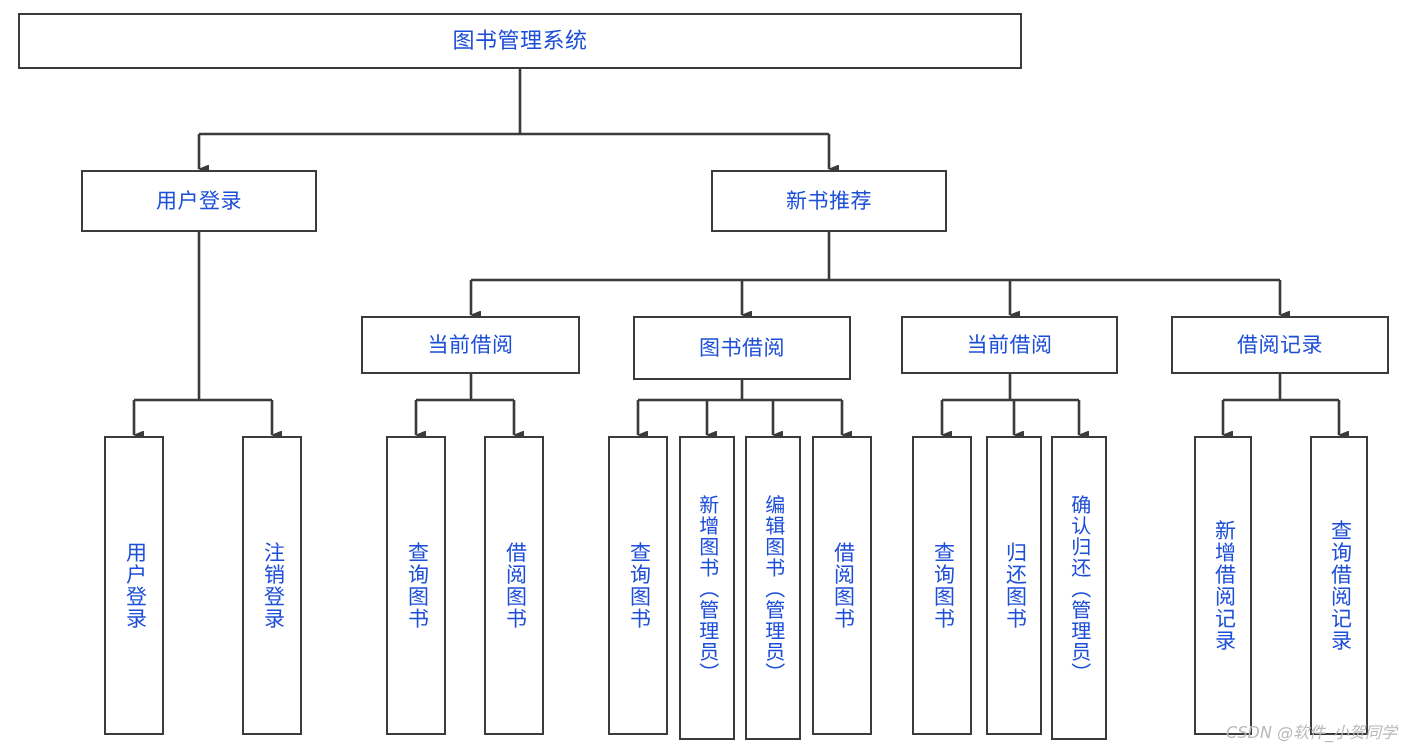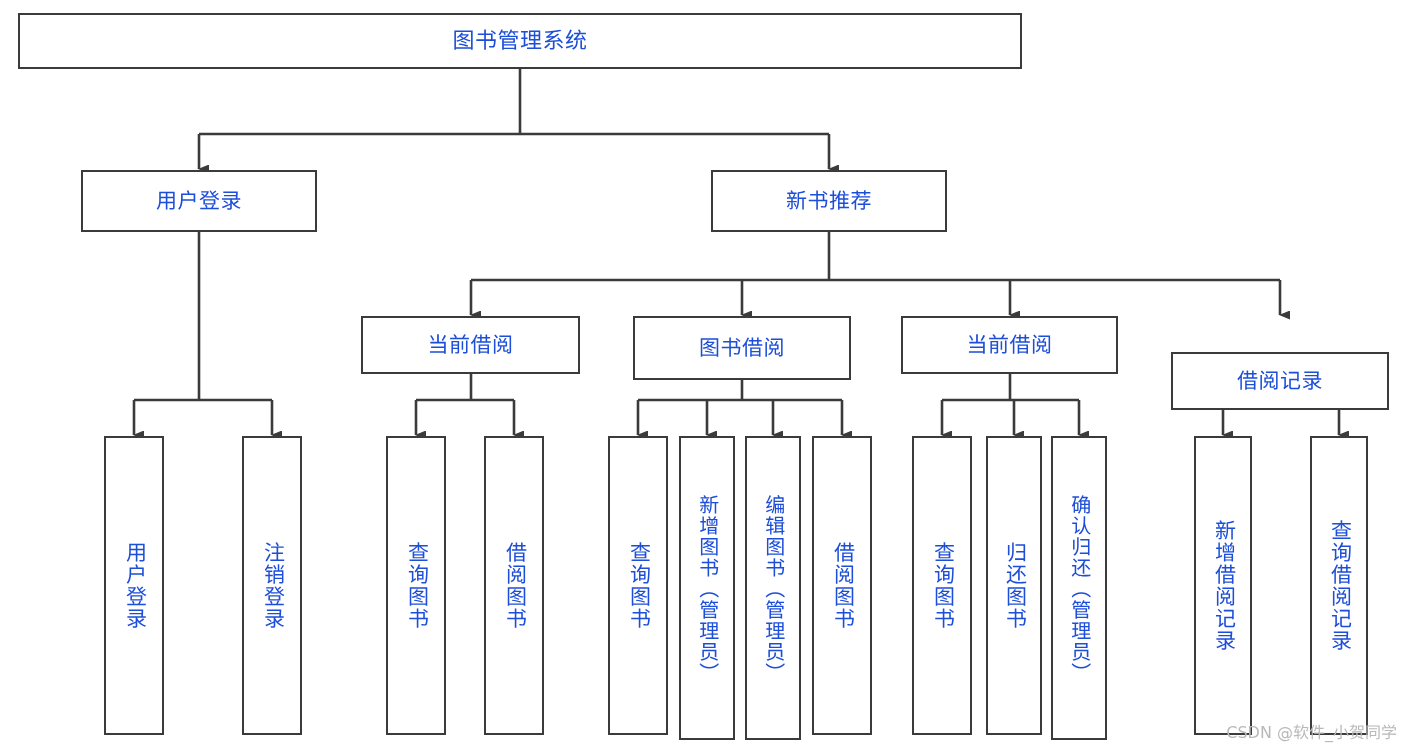"借阅记录" div.node { margin-top: 36px -> none }
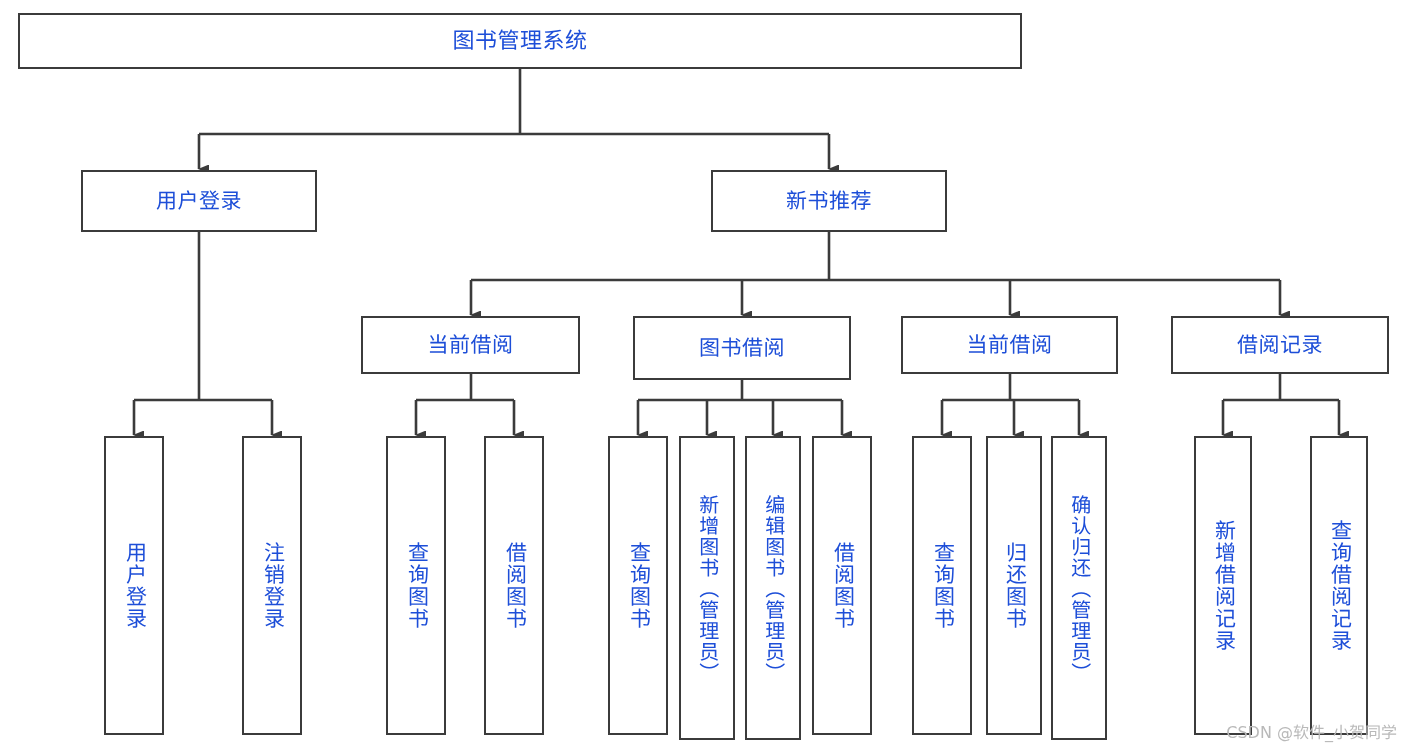"CSDN @软件_小贺同学" #watermark { font-style: none -> italic }
